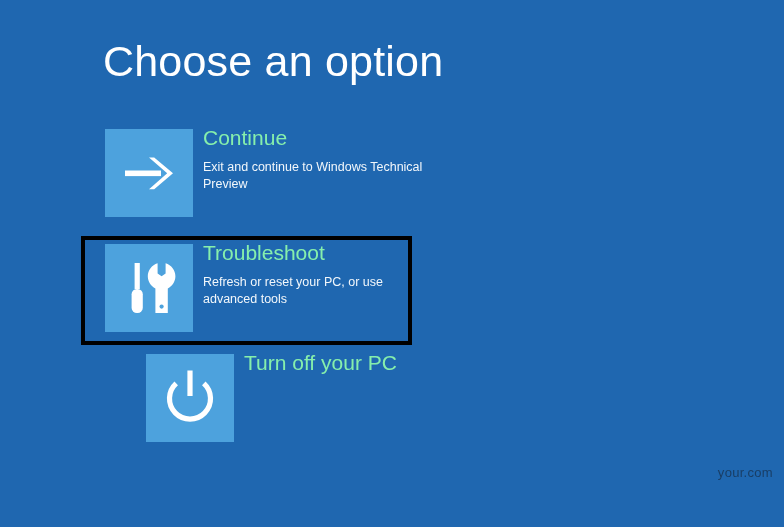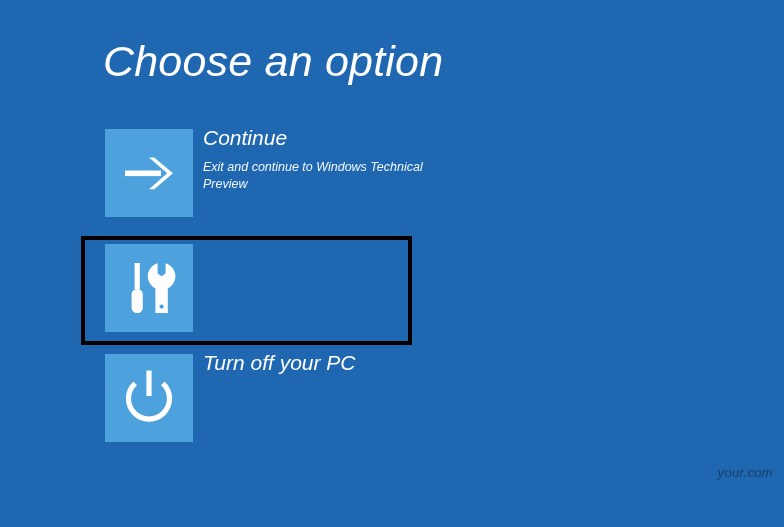"Choose an option" #screen { font-style: italic -> none }
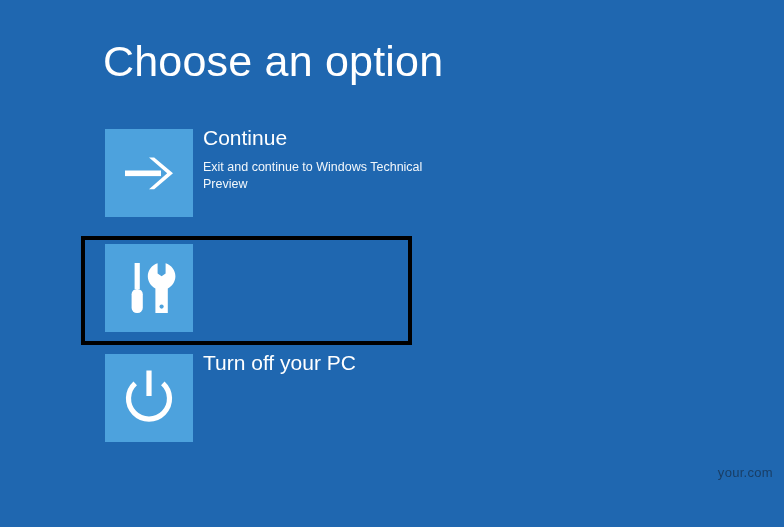"Continue" .option-title { color: #ffffff -> #86efac }
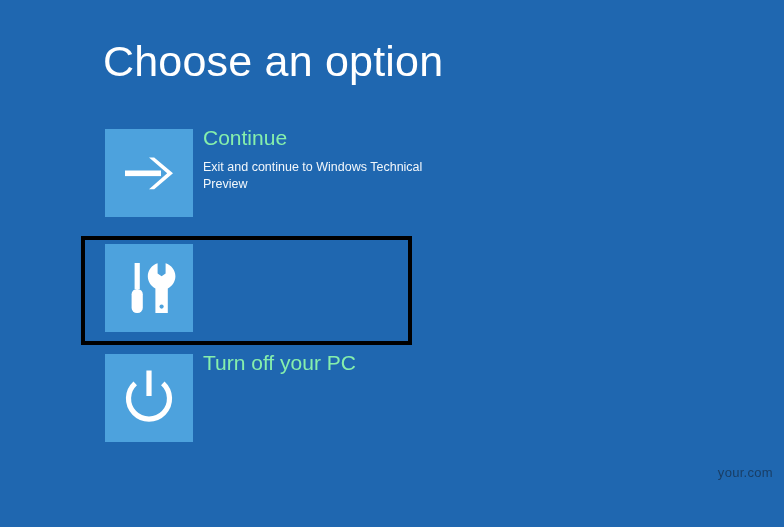"Troubleshoot" div.option-text { html: none -> <div> <div>Troubleshoot</div> <div>Refresh or reset your PC, or use advanced tools</div> </div> }
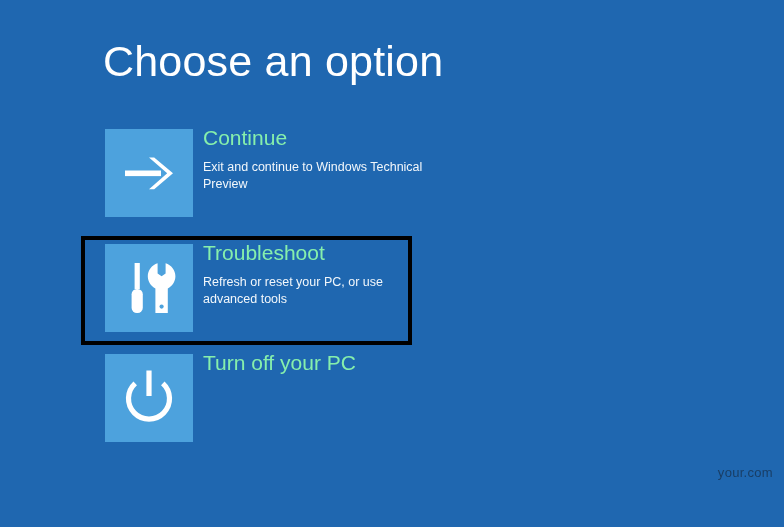"Turn off your PC" #option-shutdown { margin-left: none -> 41px }
